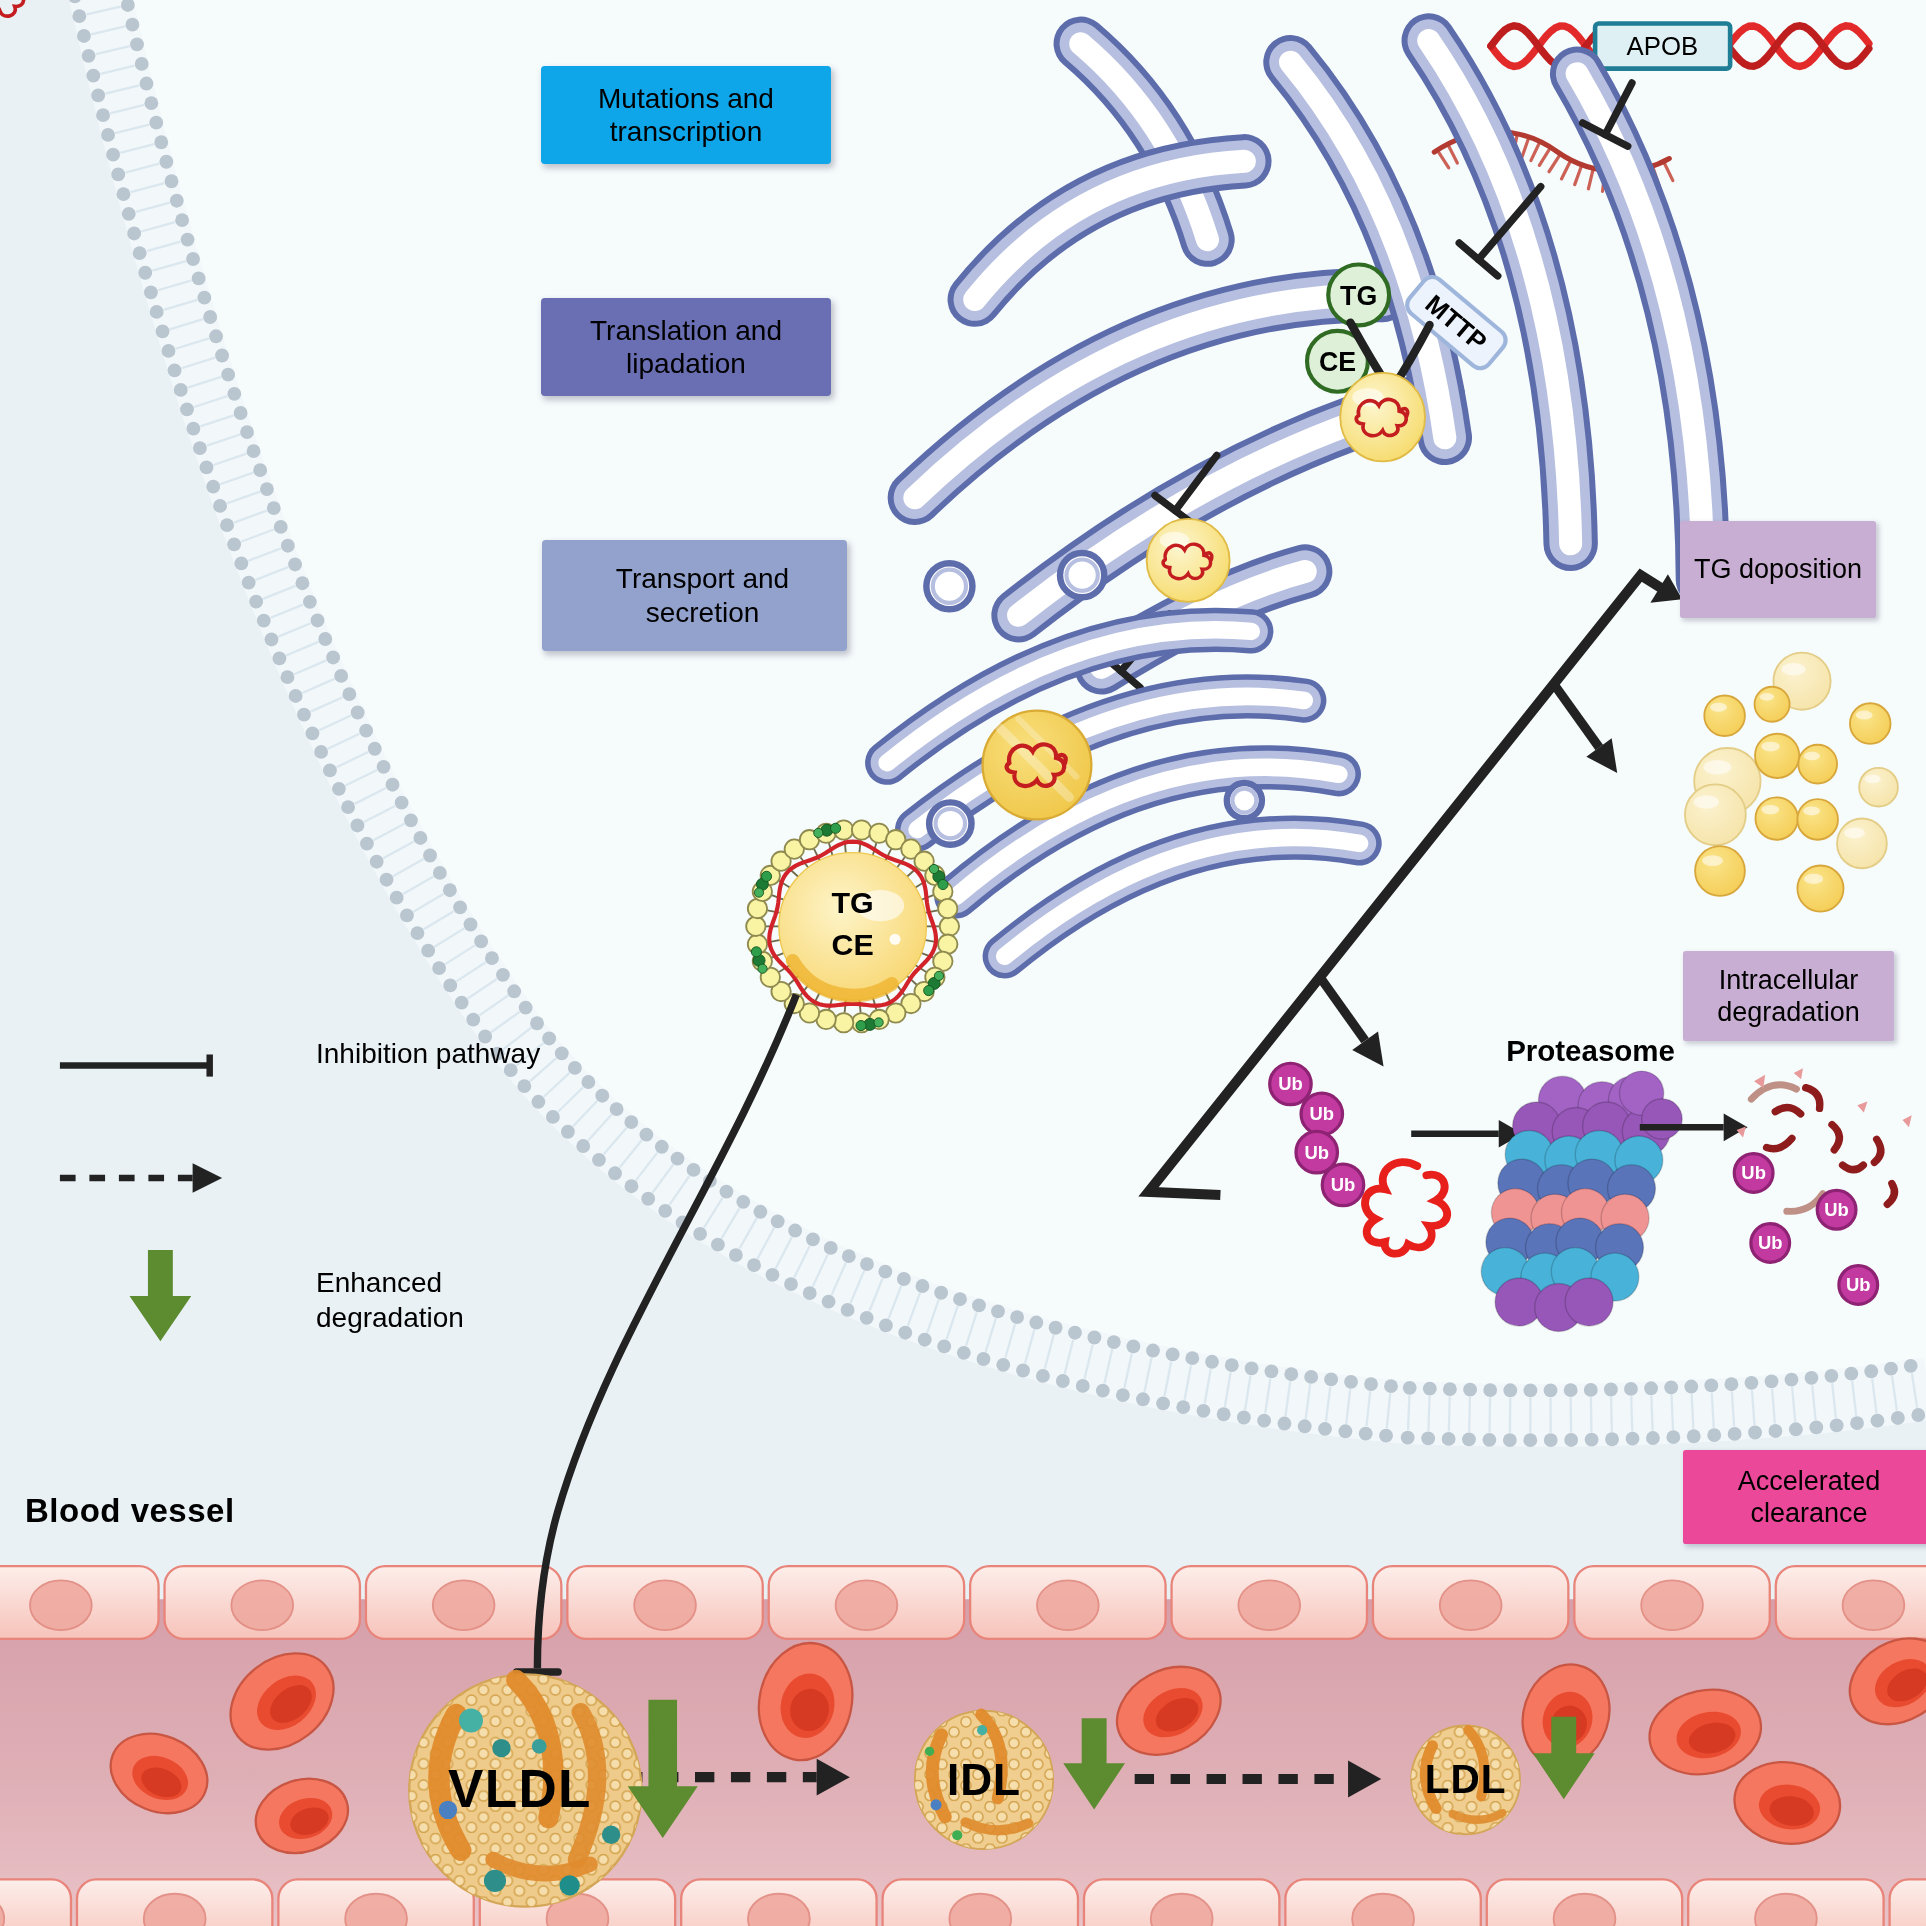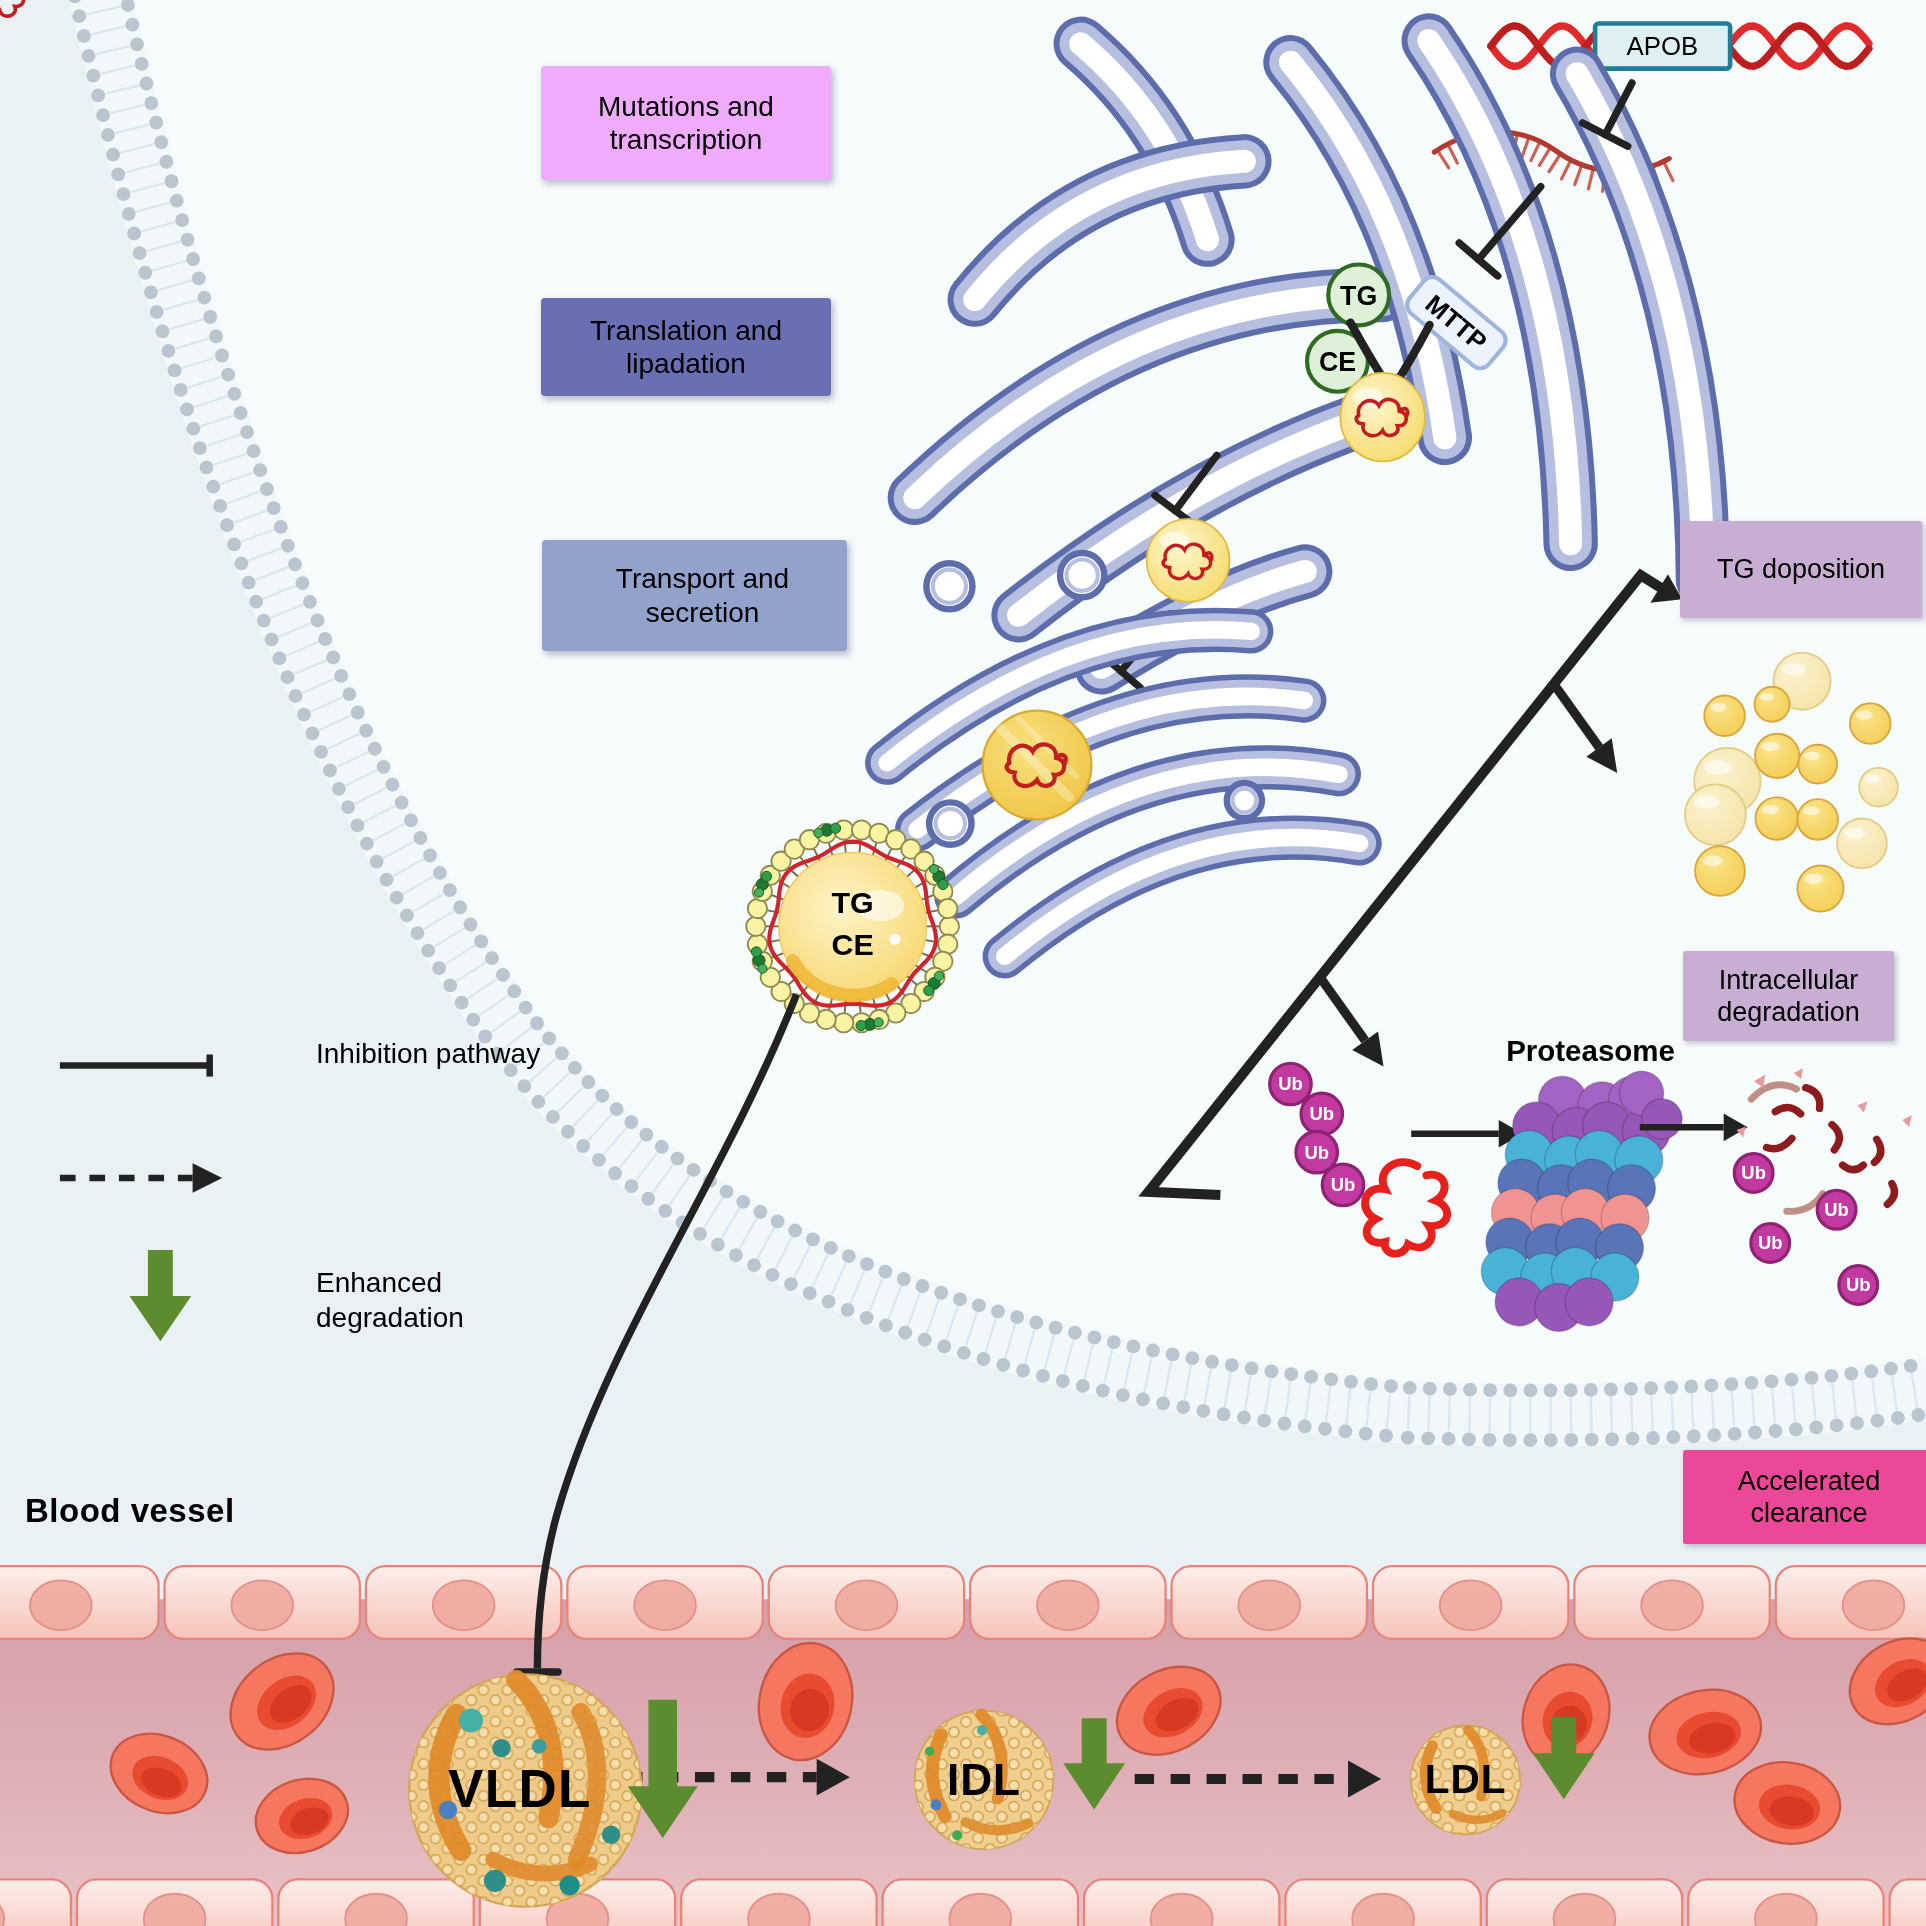"Mutations and transcription" div.ovl { background: #f0abfc -> #0ea5e9; height: 114px -> 98px }
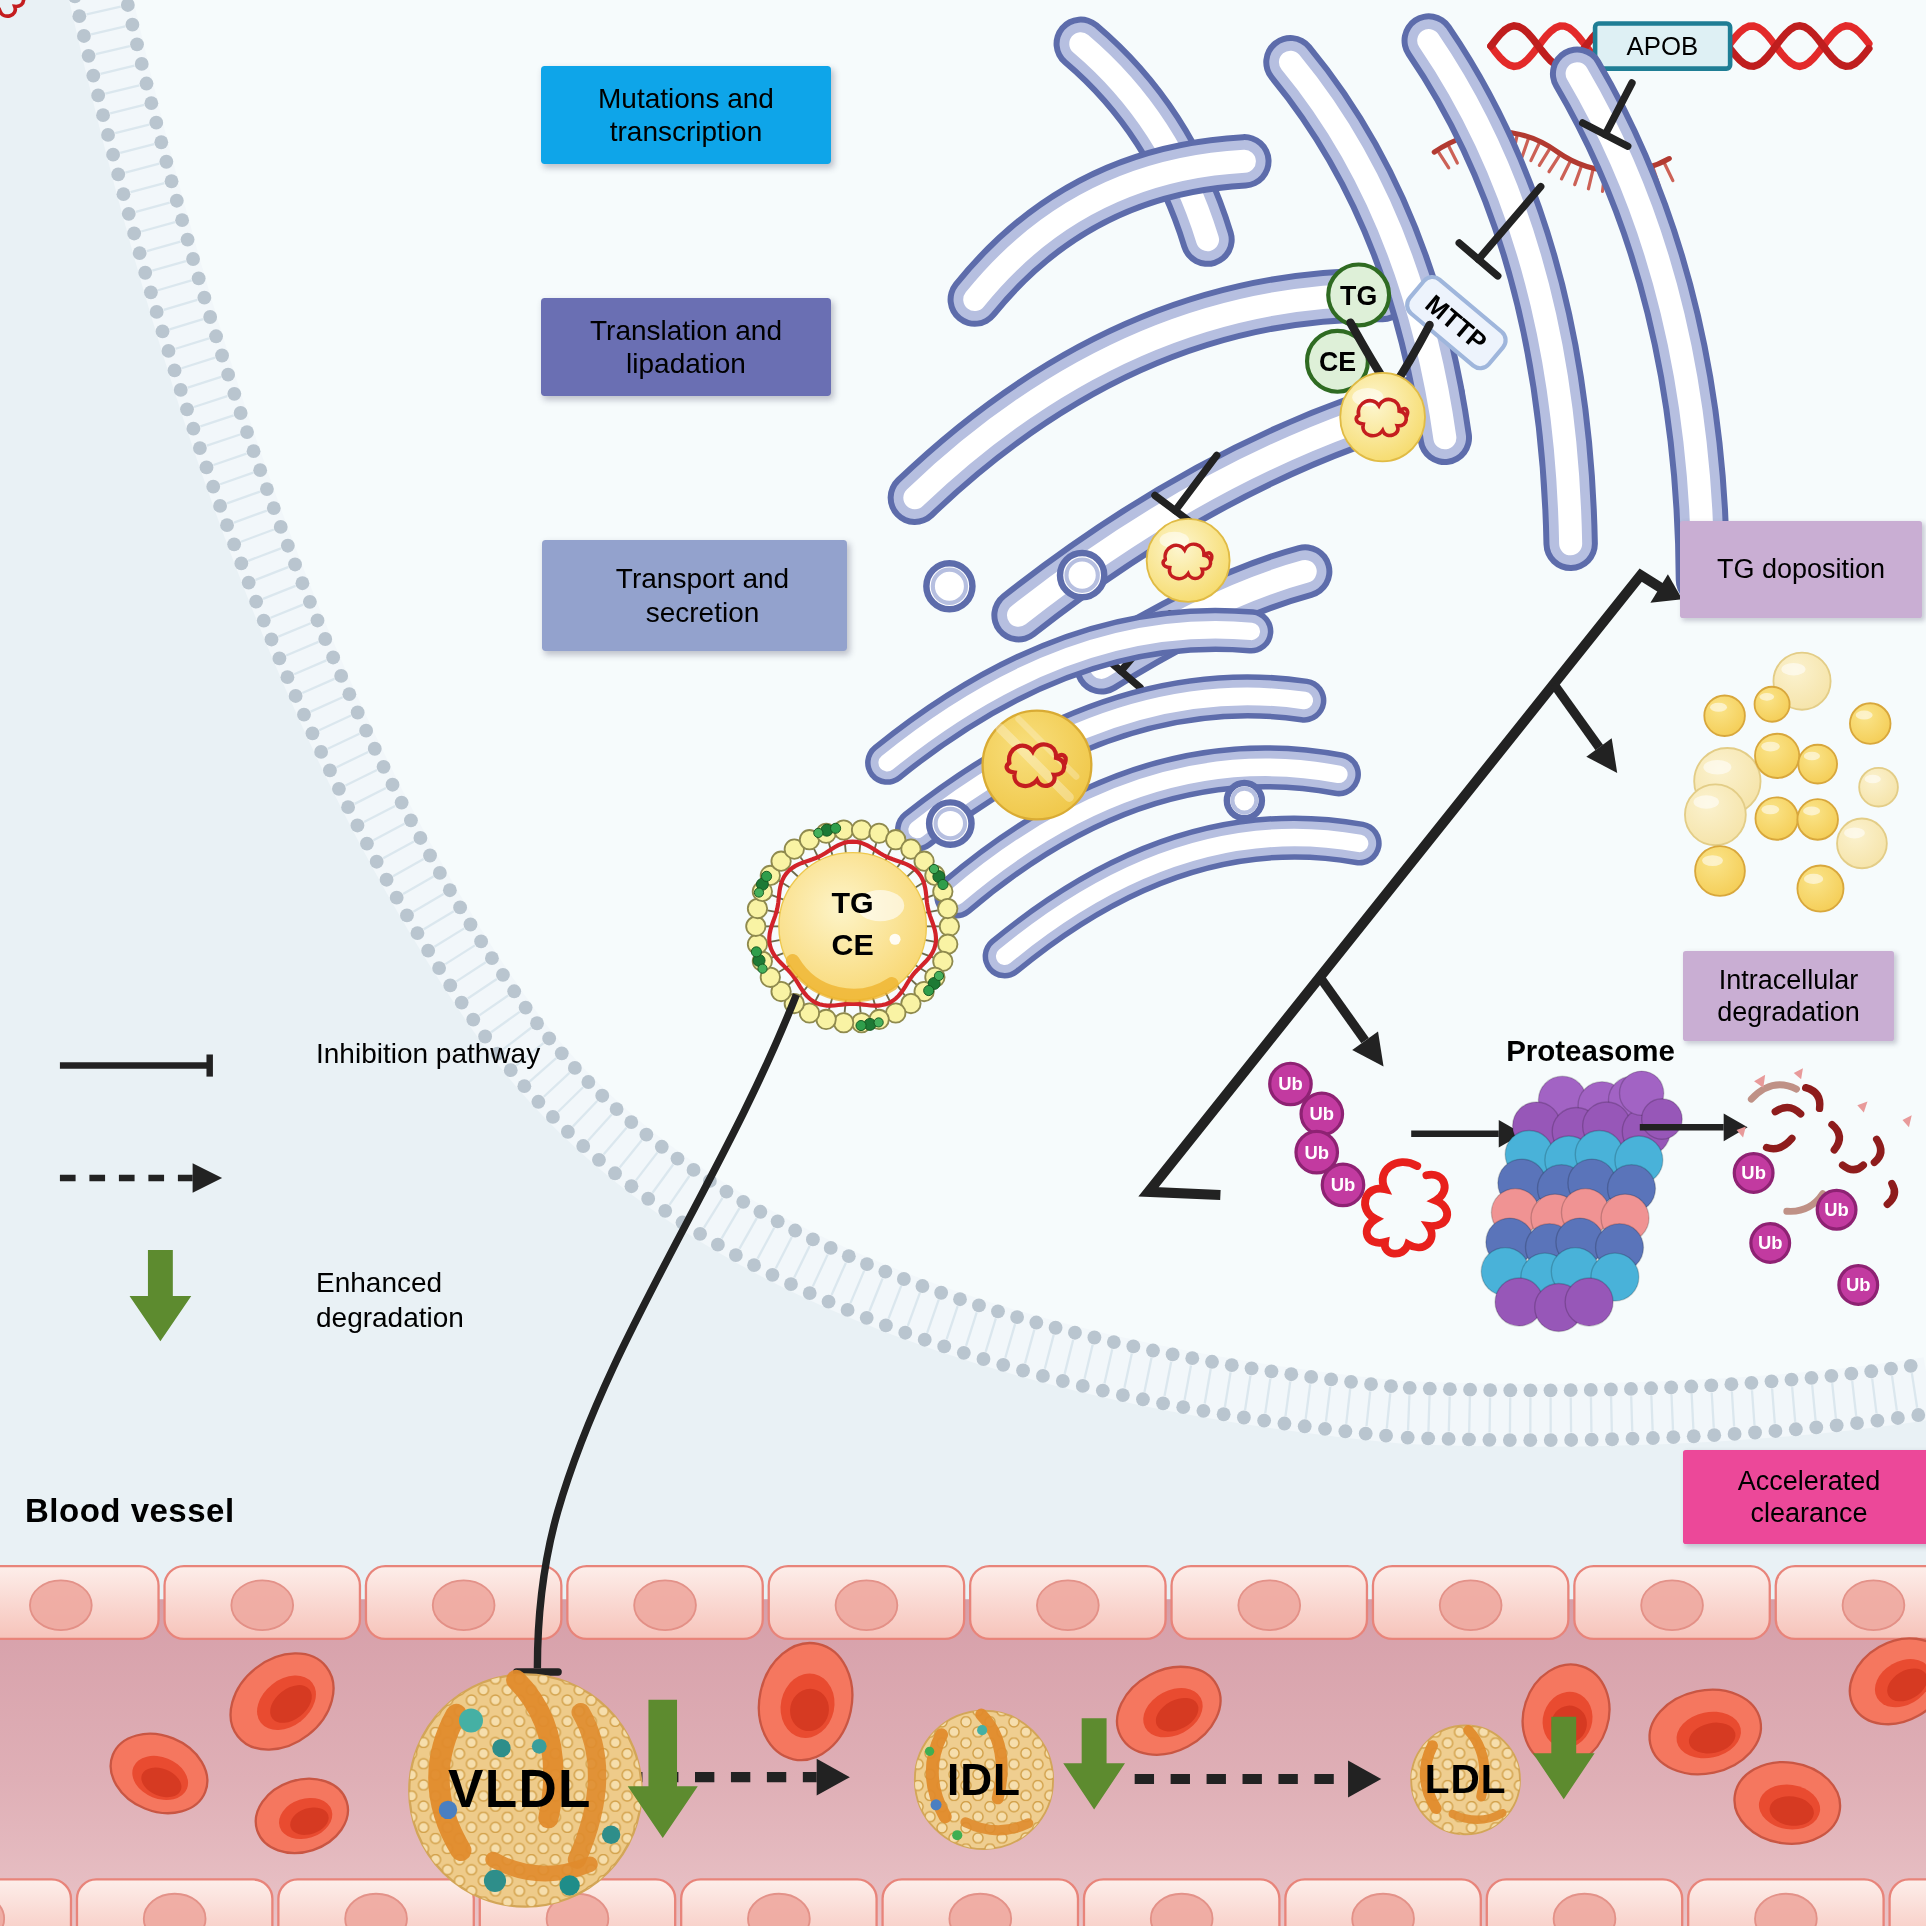"TG doposition" div.ovl { width: 242px -> 196px }
